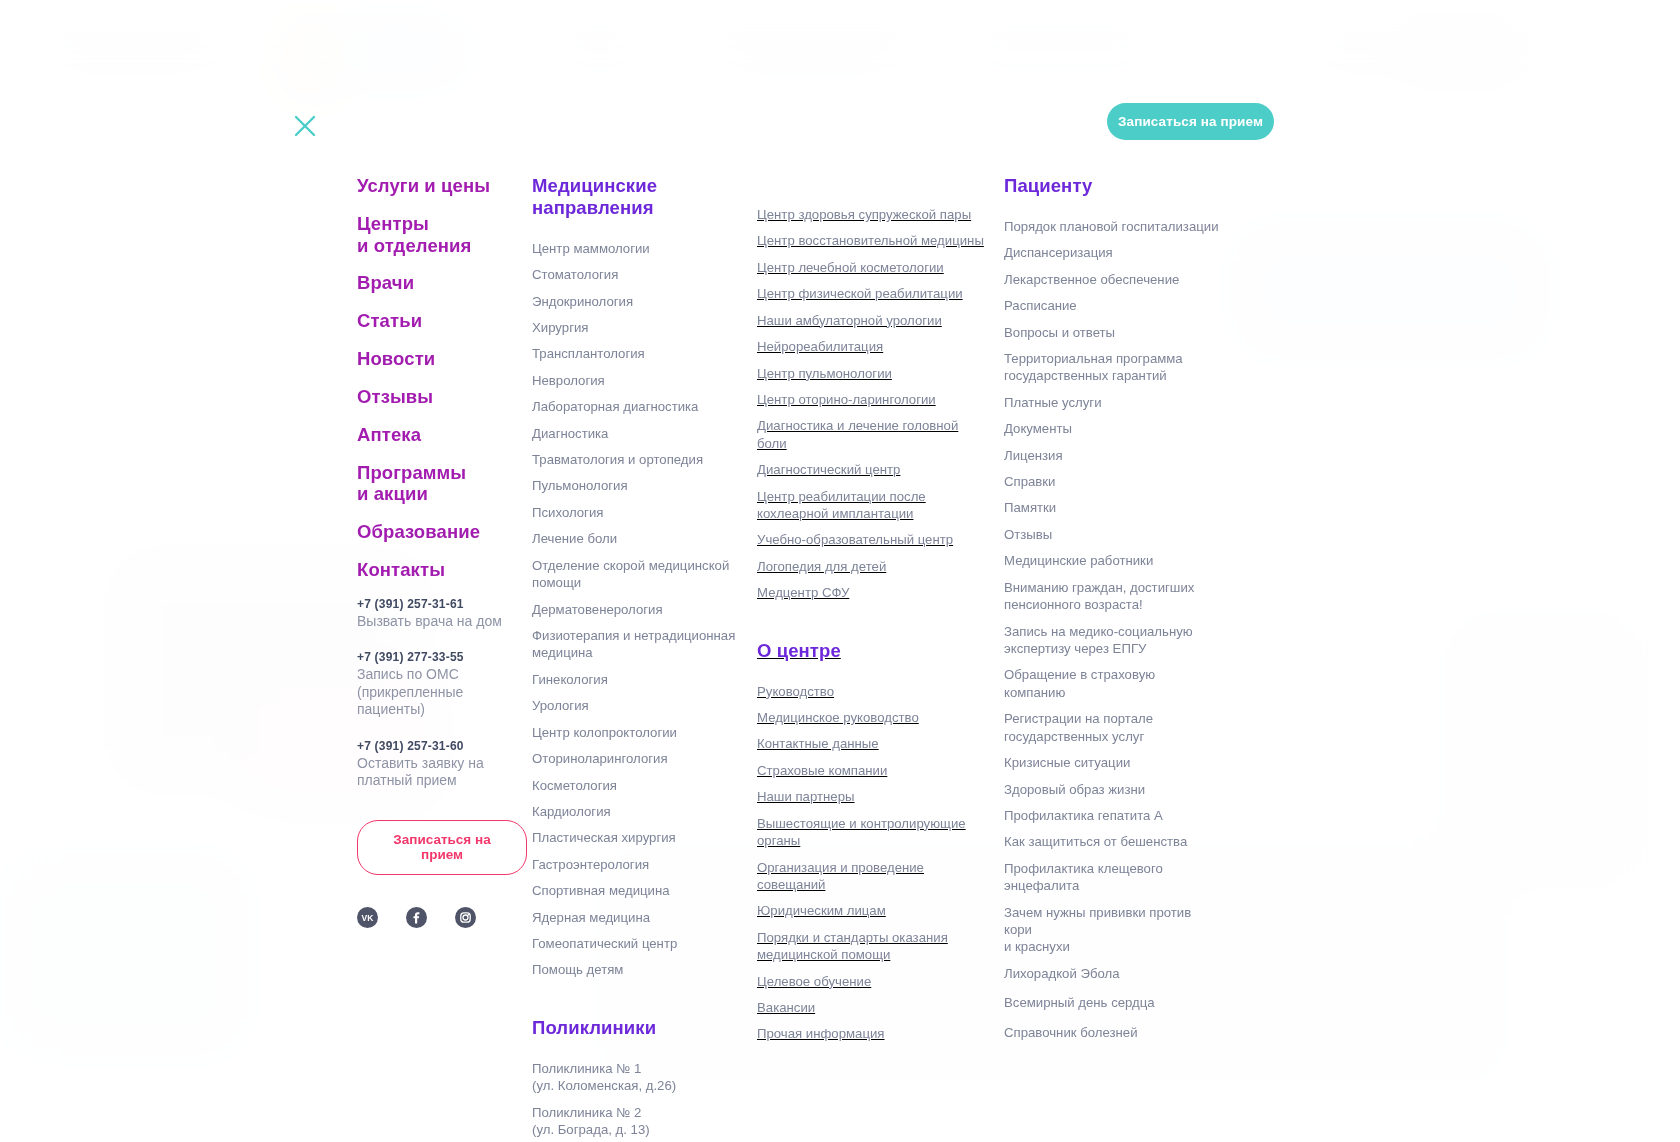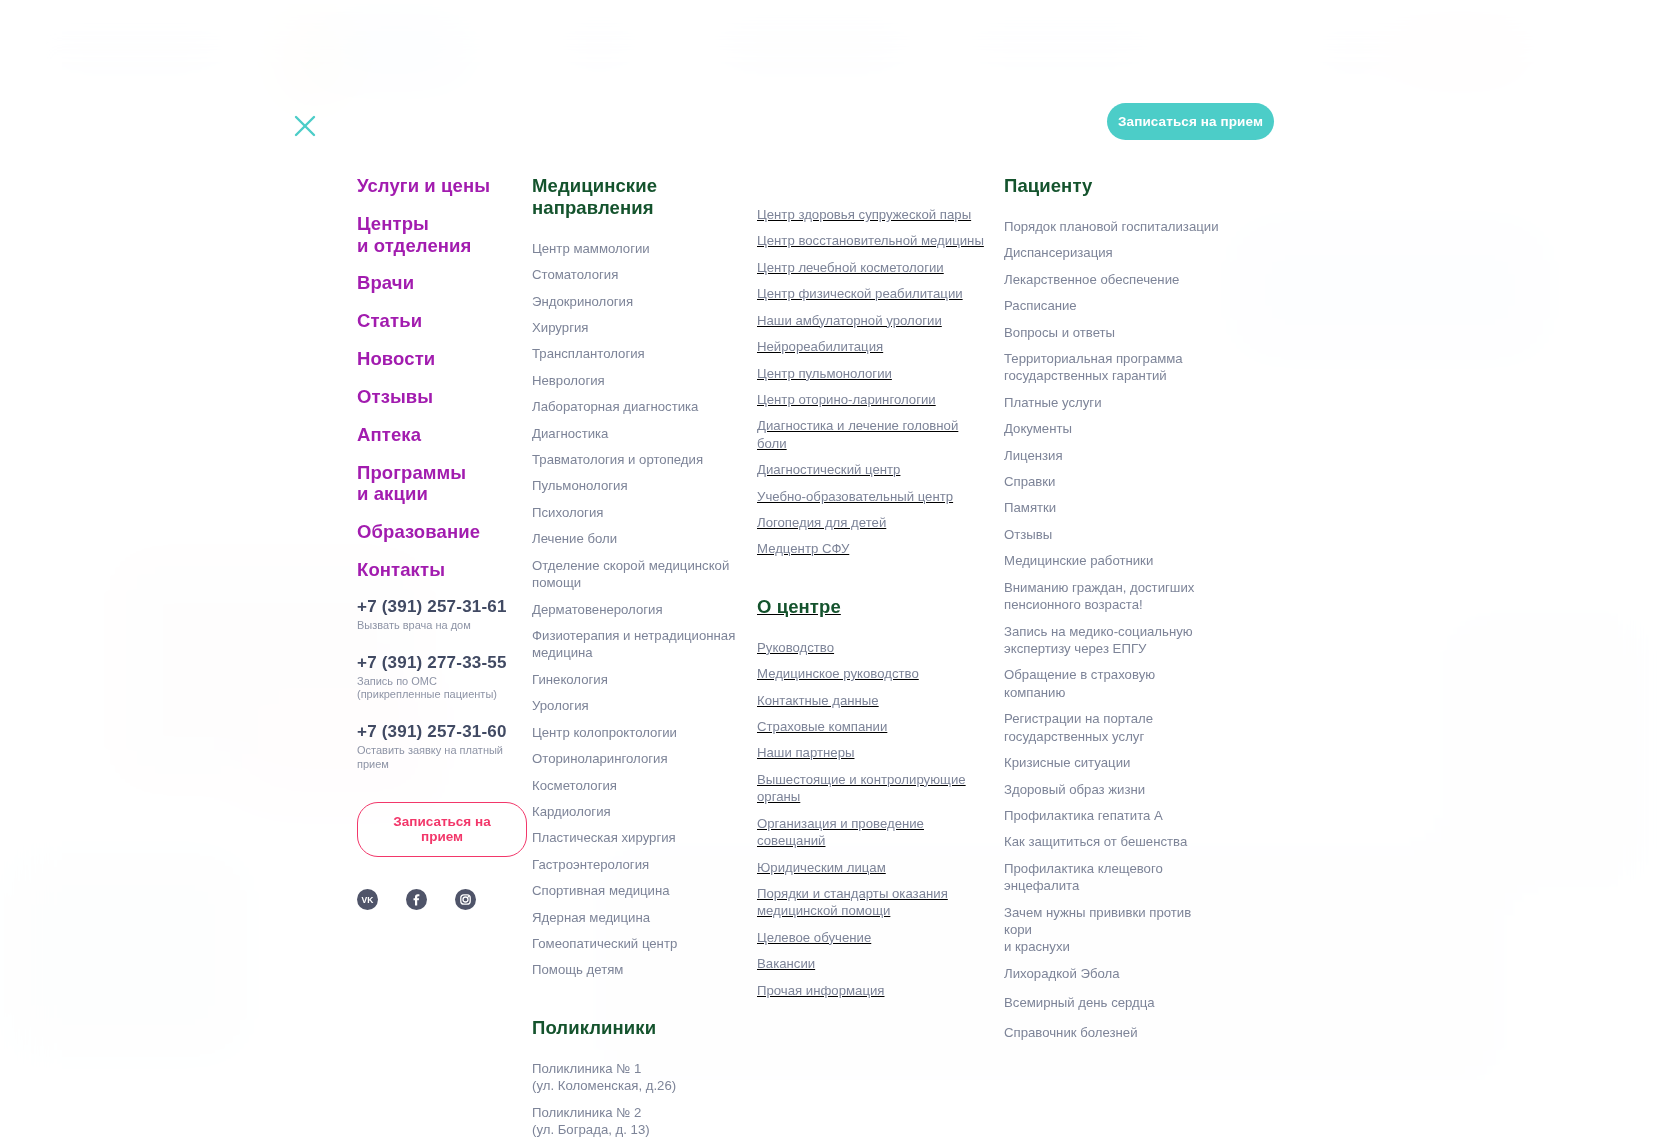"Медицинские" .sec-title { color: #14532d -> #6d28d9 }
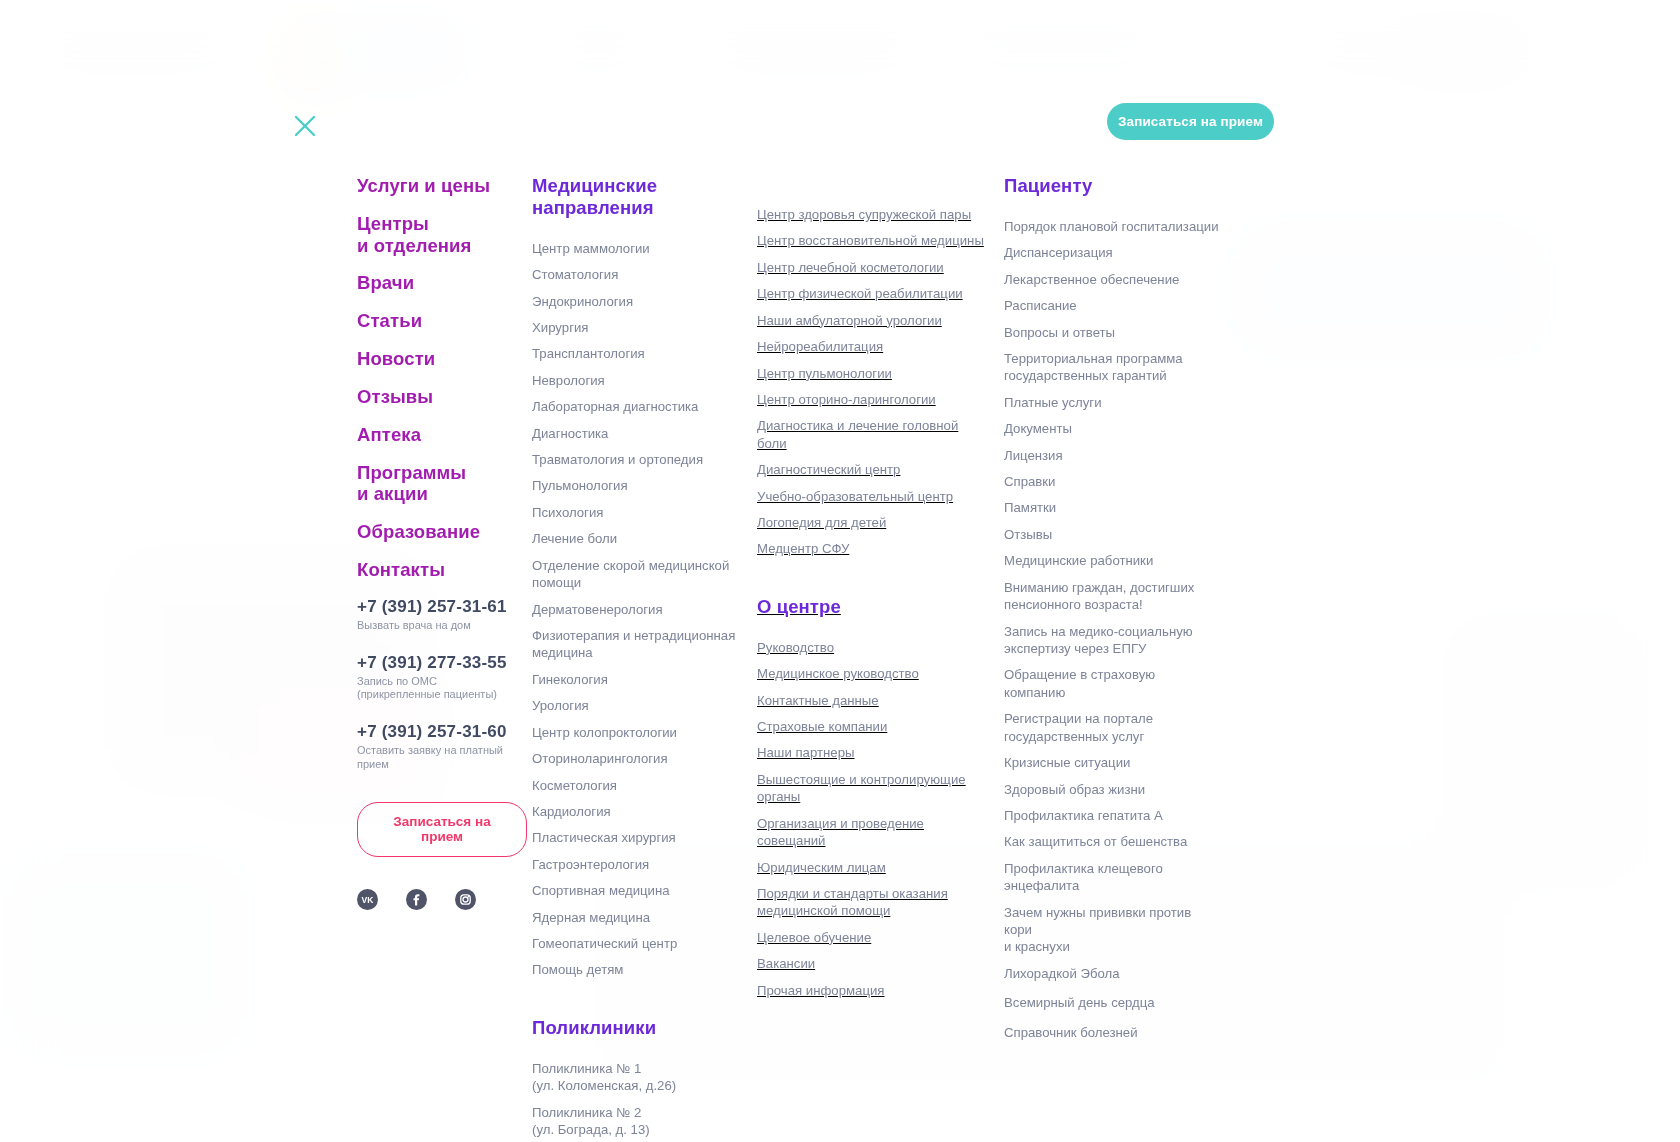"Центр реабилитации после" a.link-item { html: none -> <a>Центр реабилитации после кохлеарной имплантации</a> }
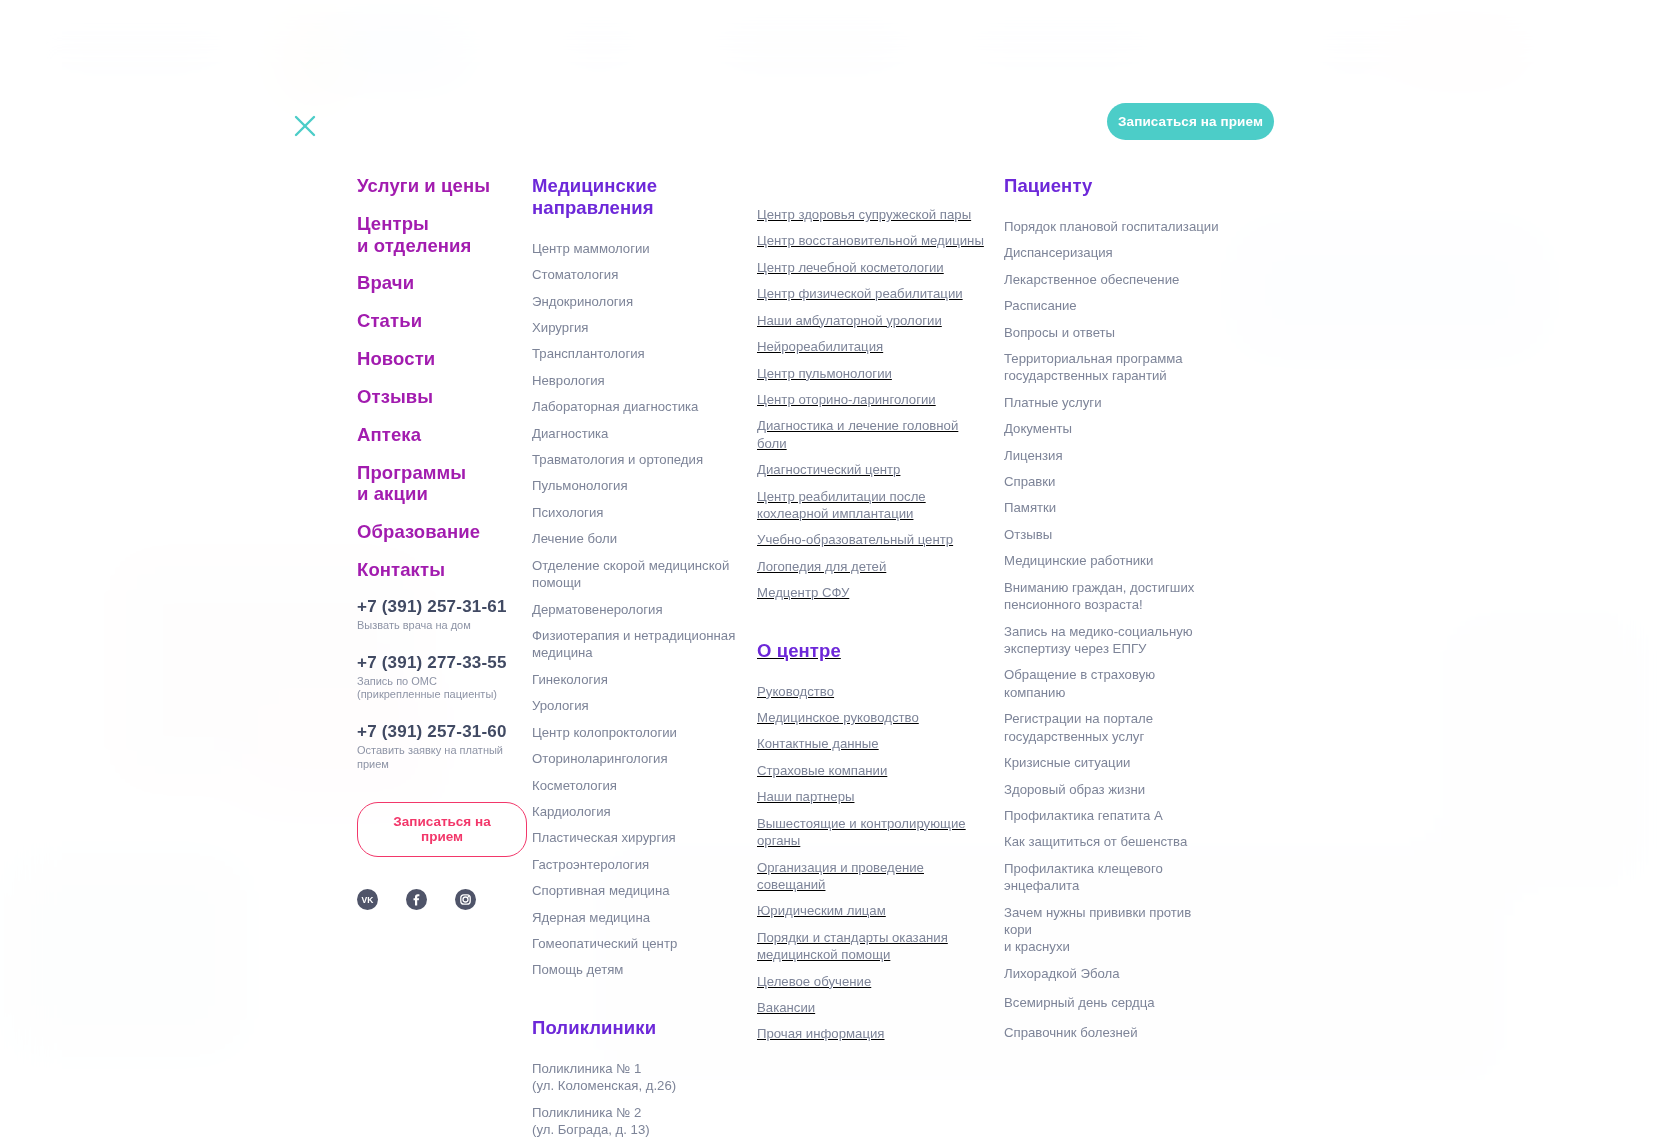"+7 (391) 257-31-61" .contact-phone { font-size: 17px -> 12px }
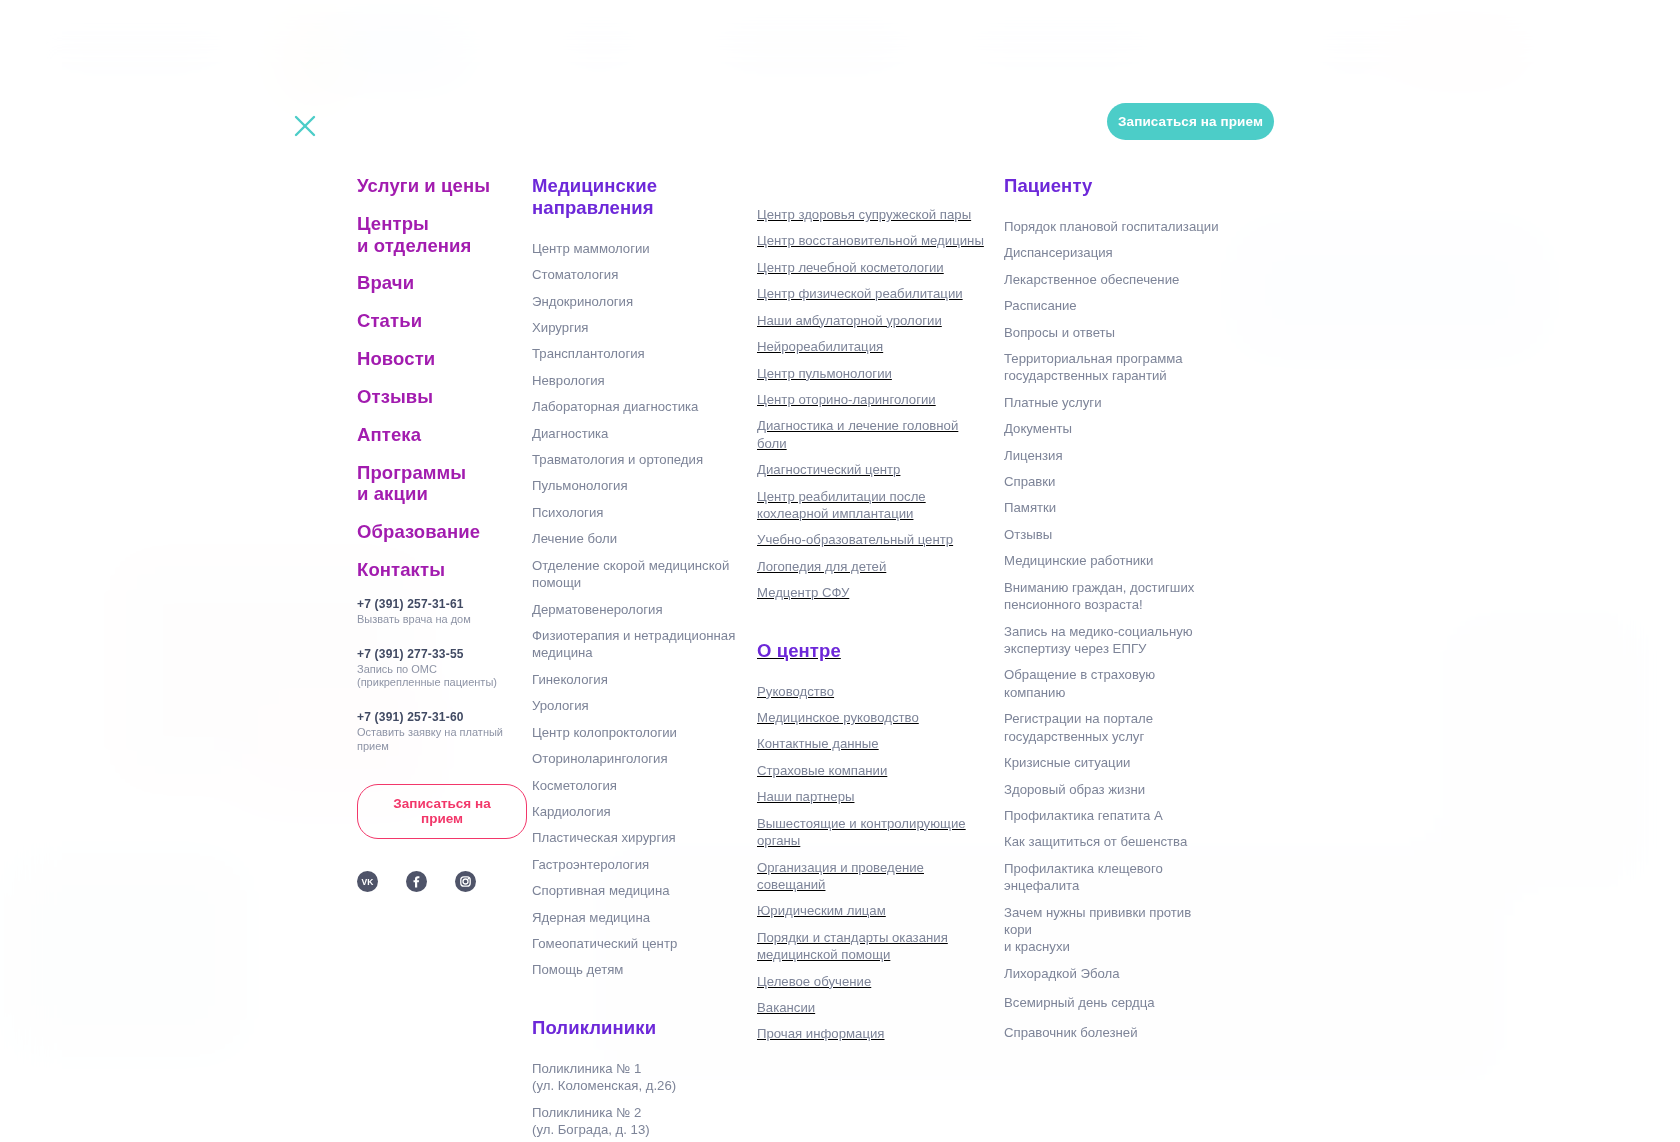"Вызвать врача на дом" .contact-note { font-size: 11px -> 14px }
